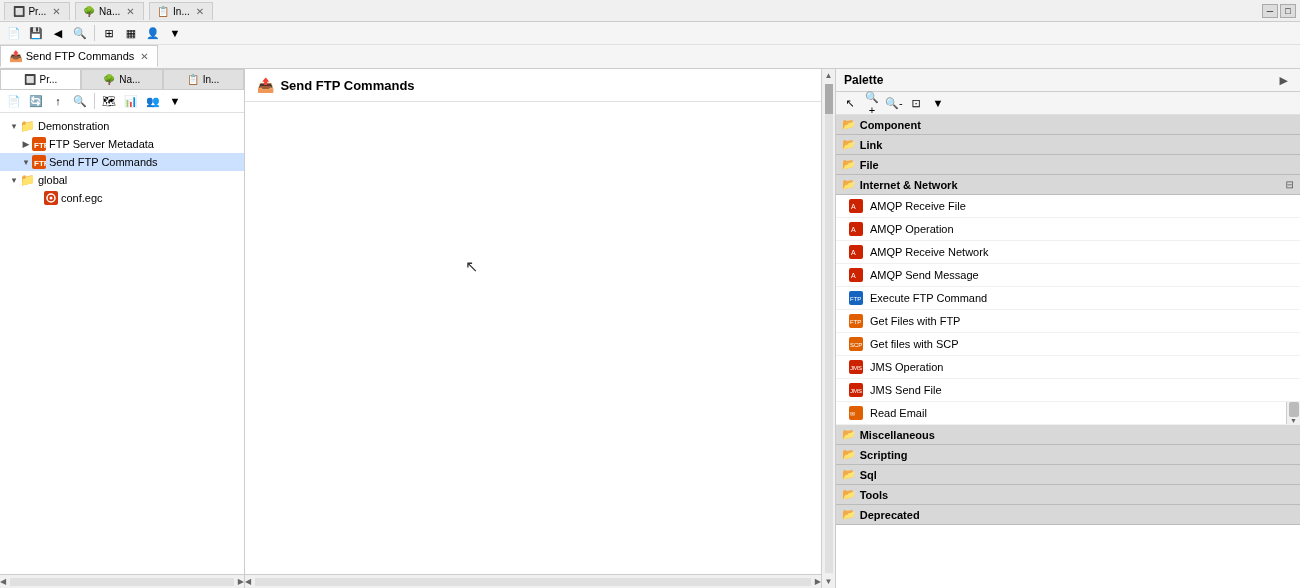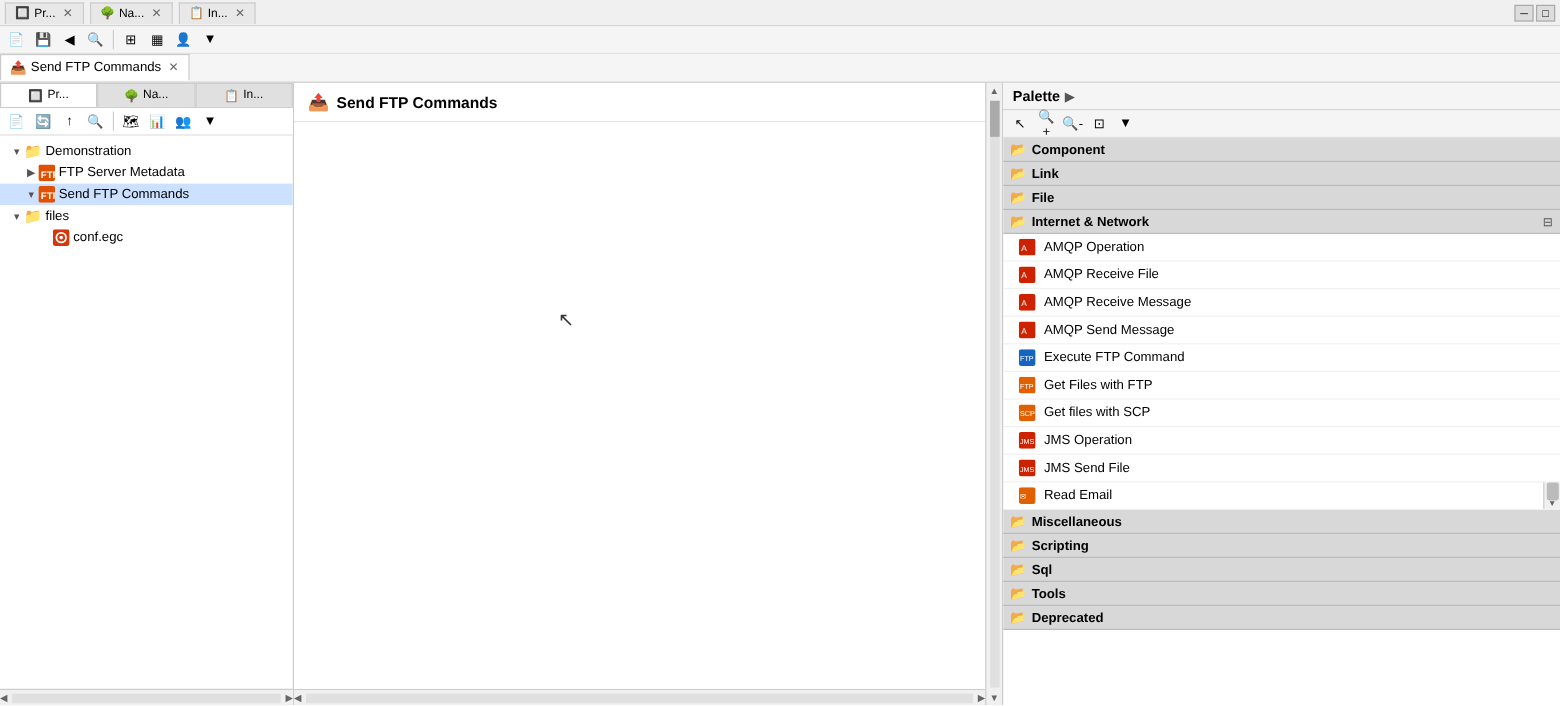"Palette" .palette-header { justify-content: none -> space-between }
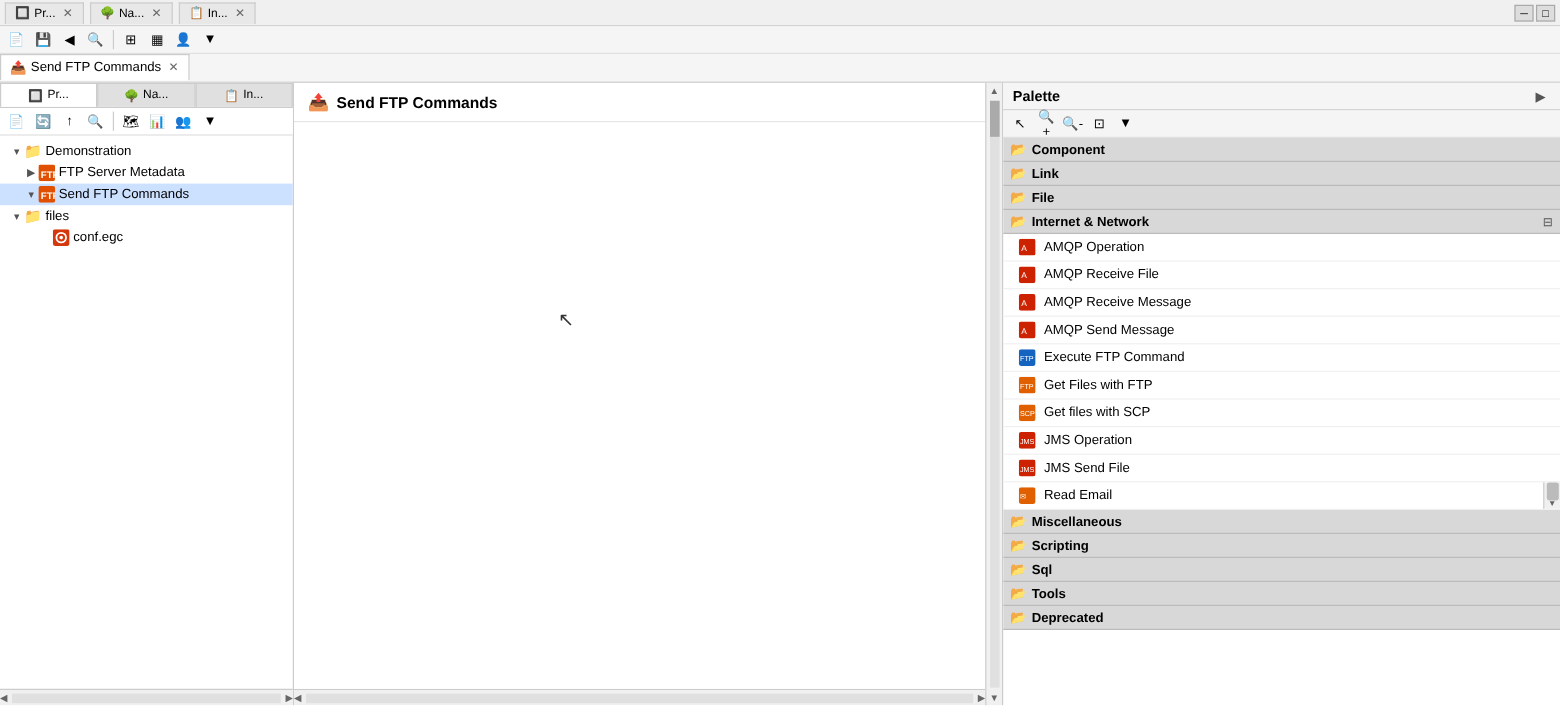"files" span.tree-label { text: files -> global }
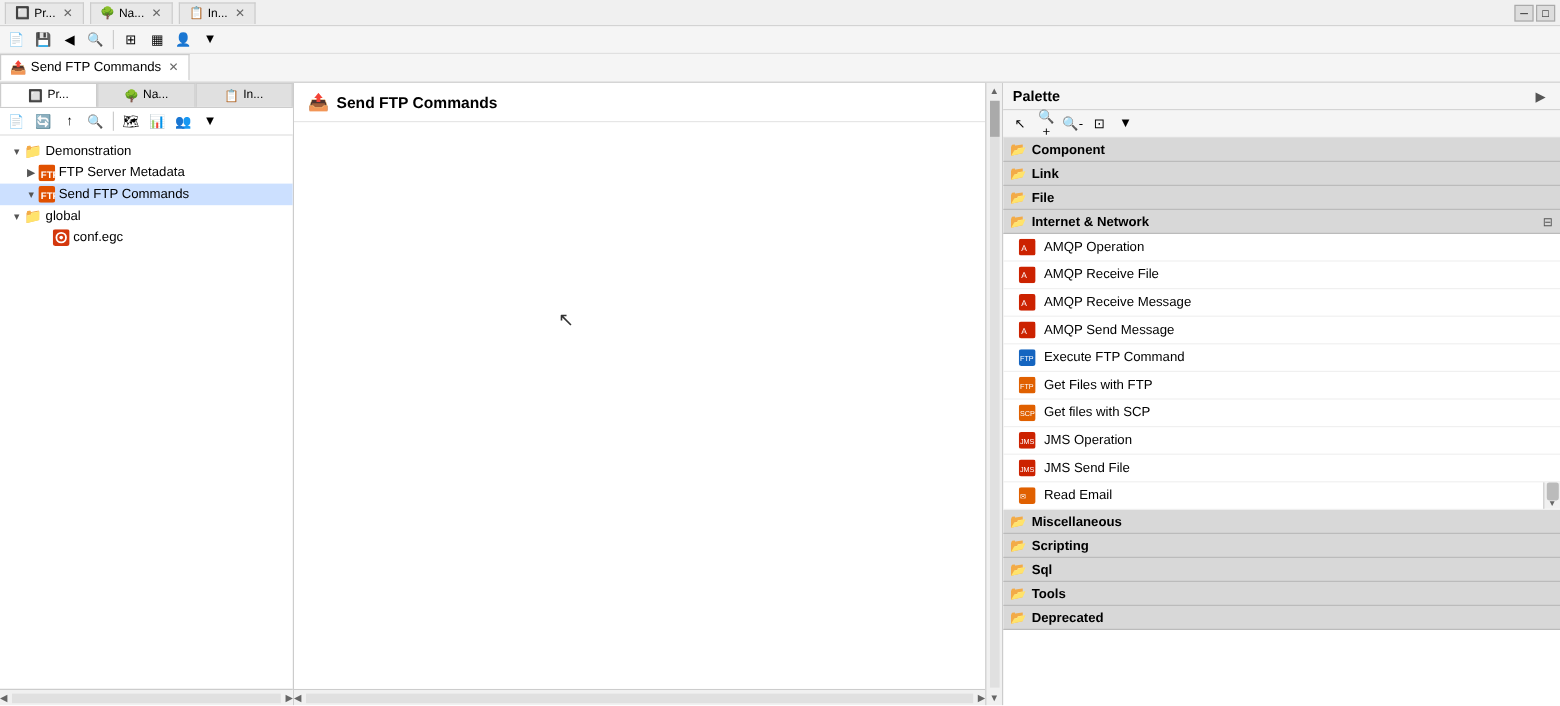"AMQP Operation" div.palette-item { order: before "AMQP Receive File" -> after "AMQP Receive File" }
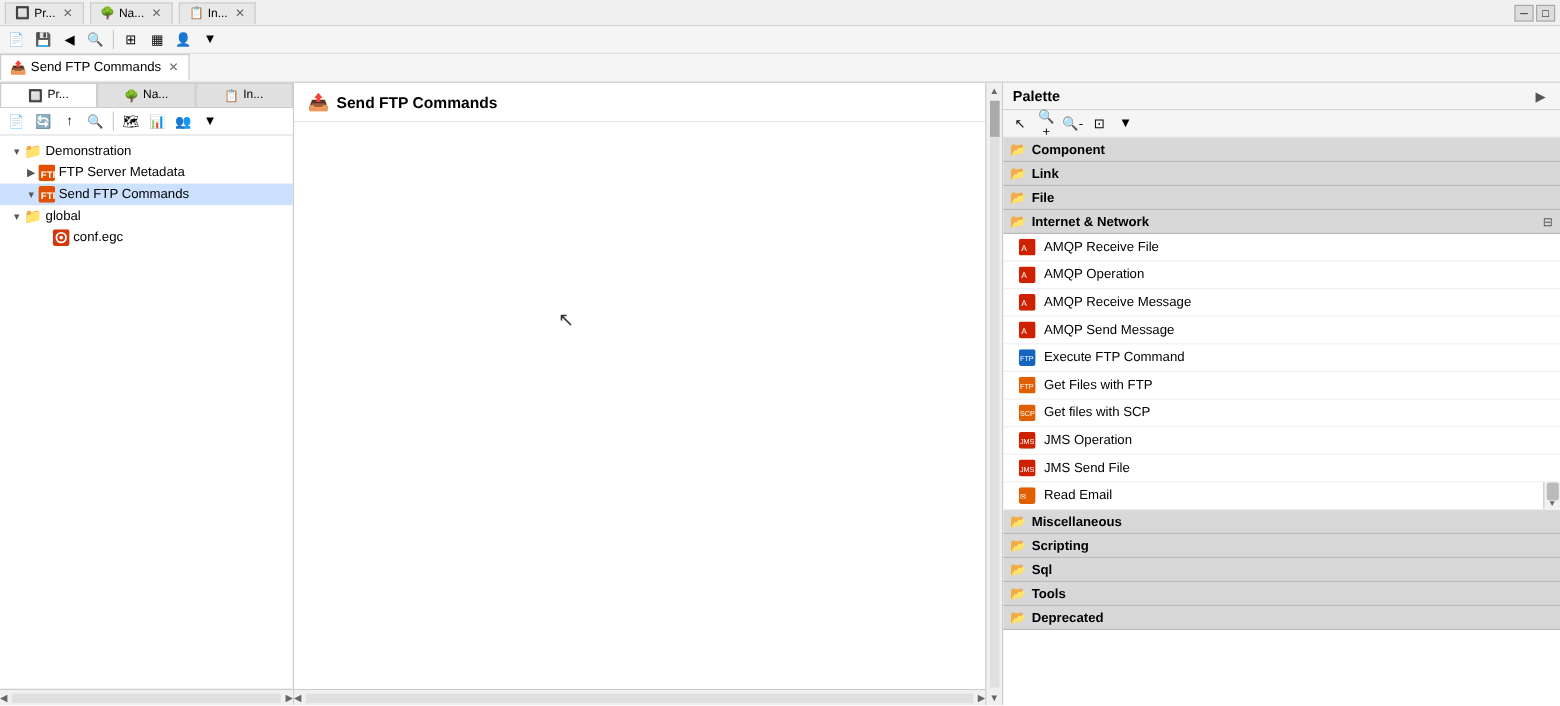"AMQP Receive Message" span.palette-item-label { text: Message -> Network }
